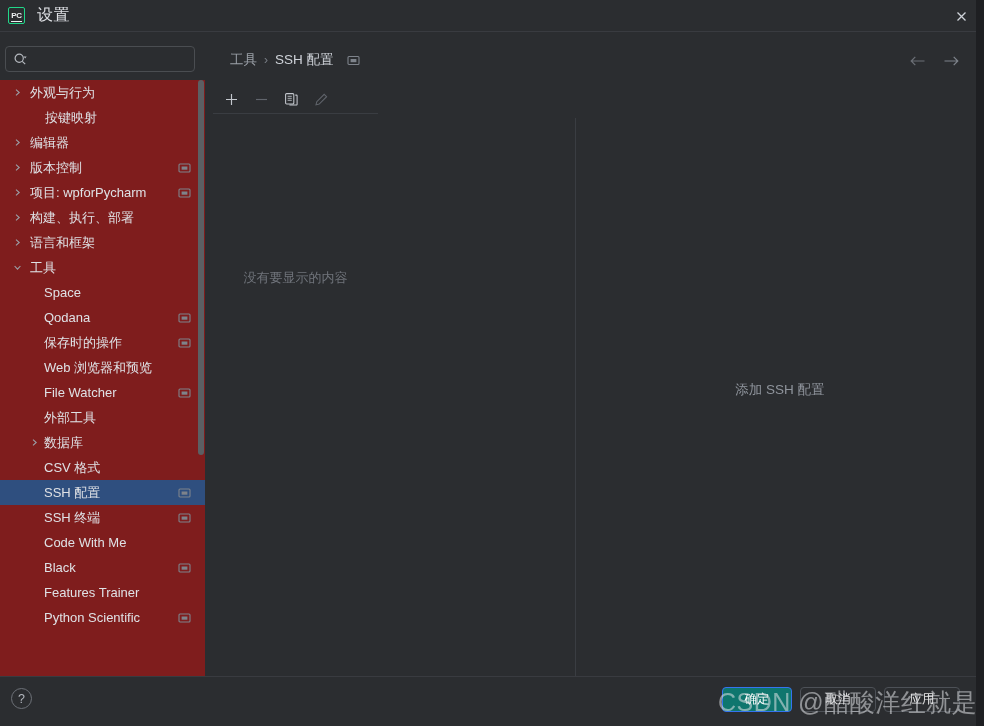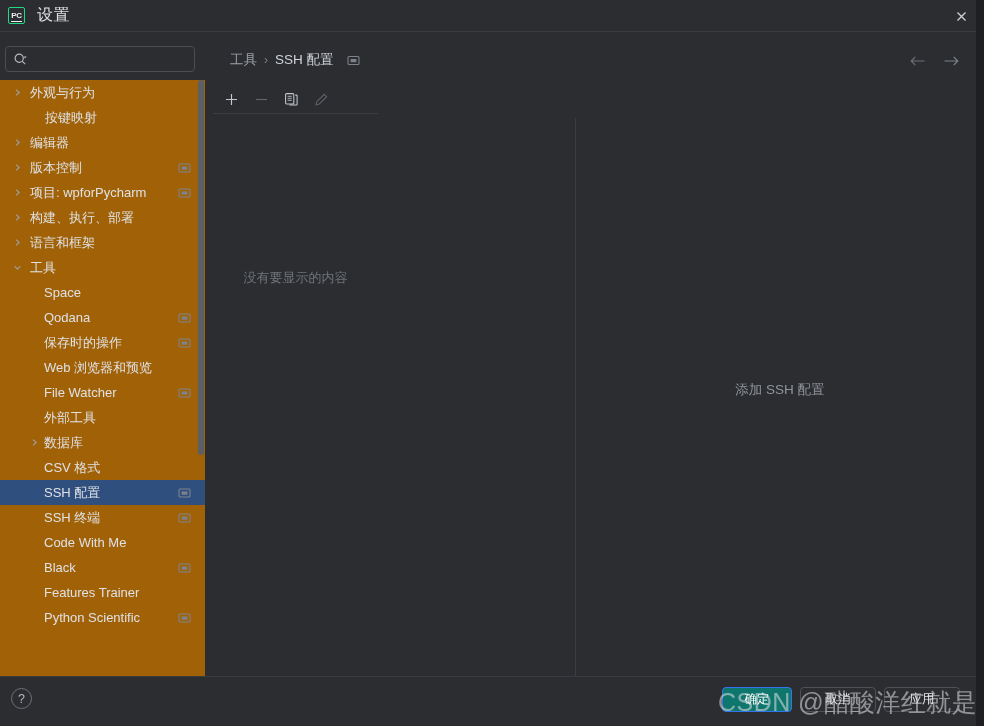"外观与行为" .sidebar { background: #a16207 -> #7f1d1d }
